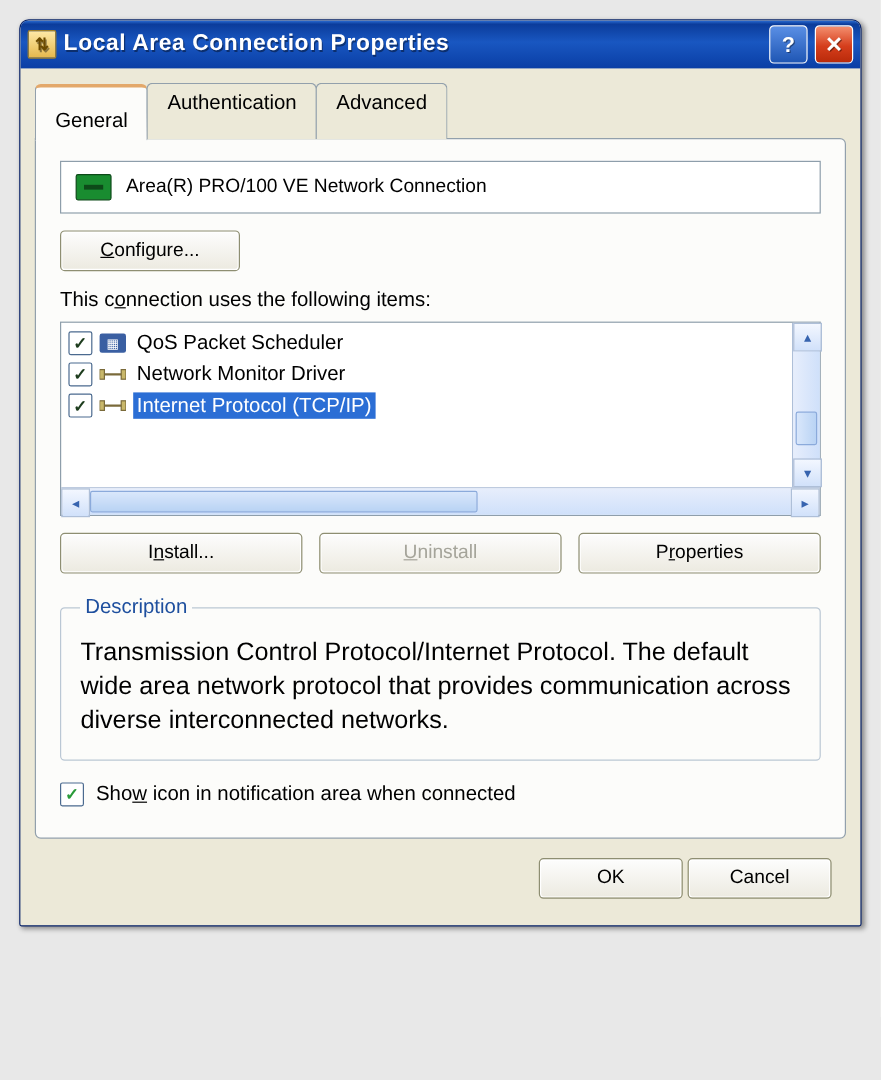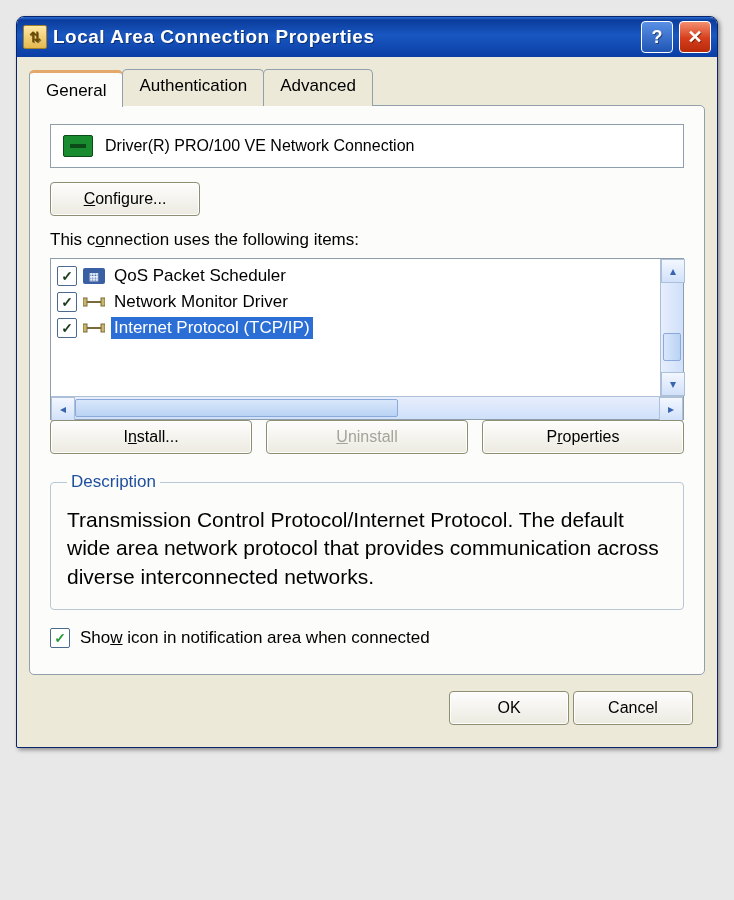"General" .tab.active { padding-top: 8px -> 18px }
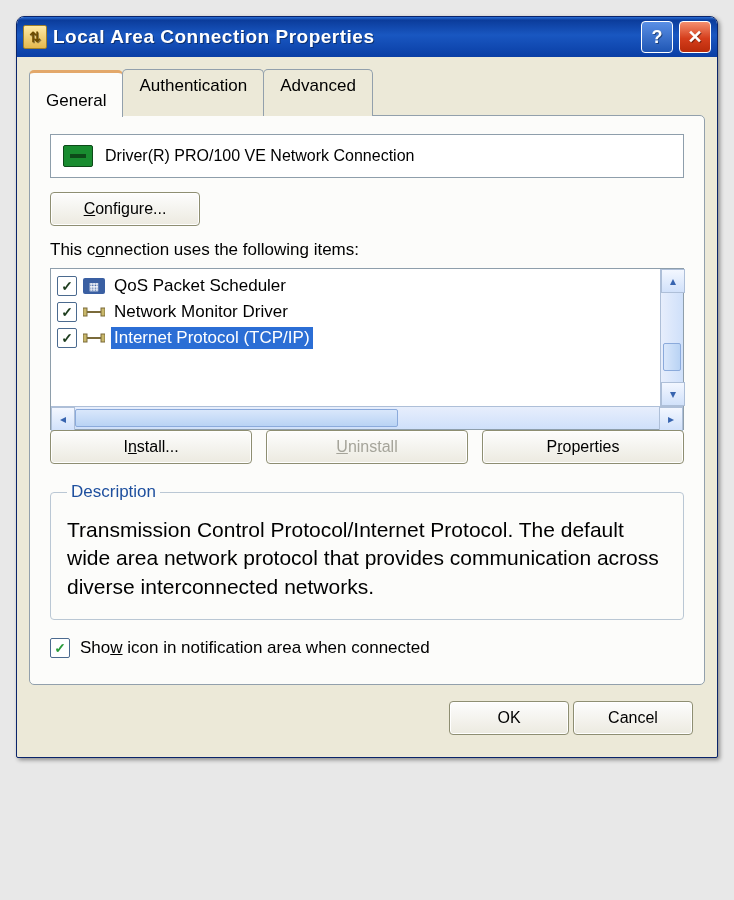"Driver(R) PRO/100 VE Network Connection" span { text: Driver -> Area }
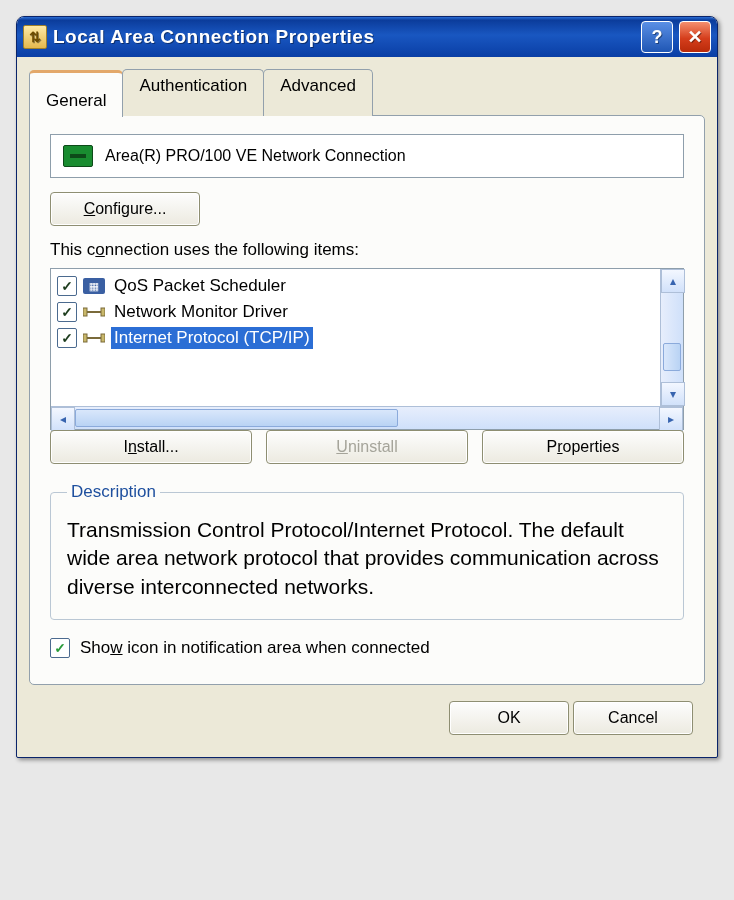"Install..." .triple { margin-top: none -> 14px }
